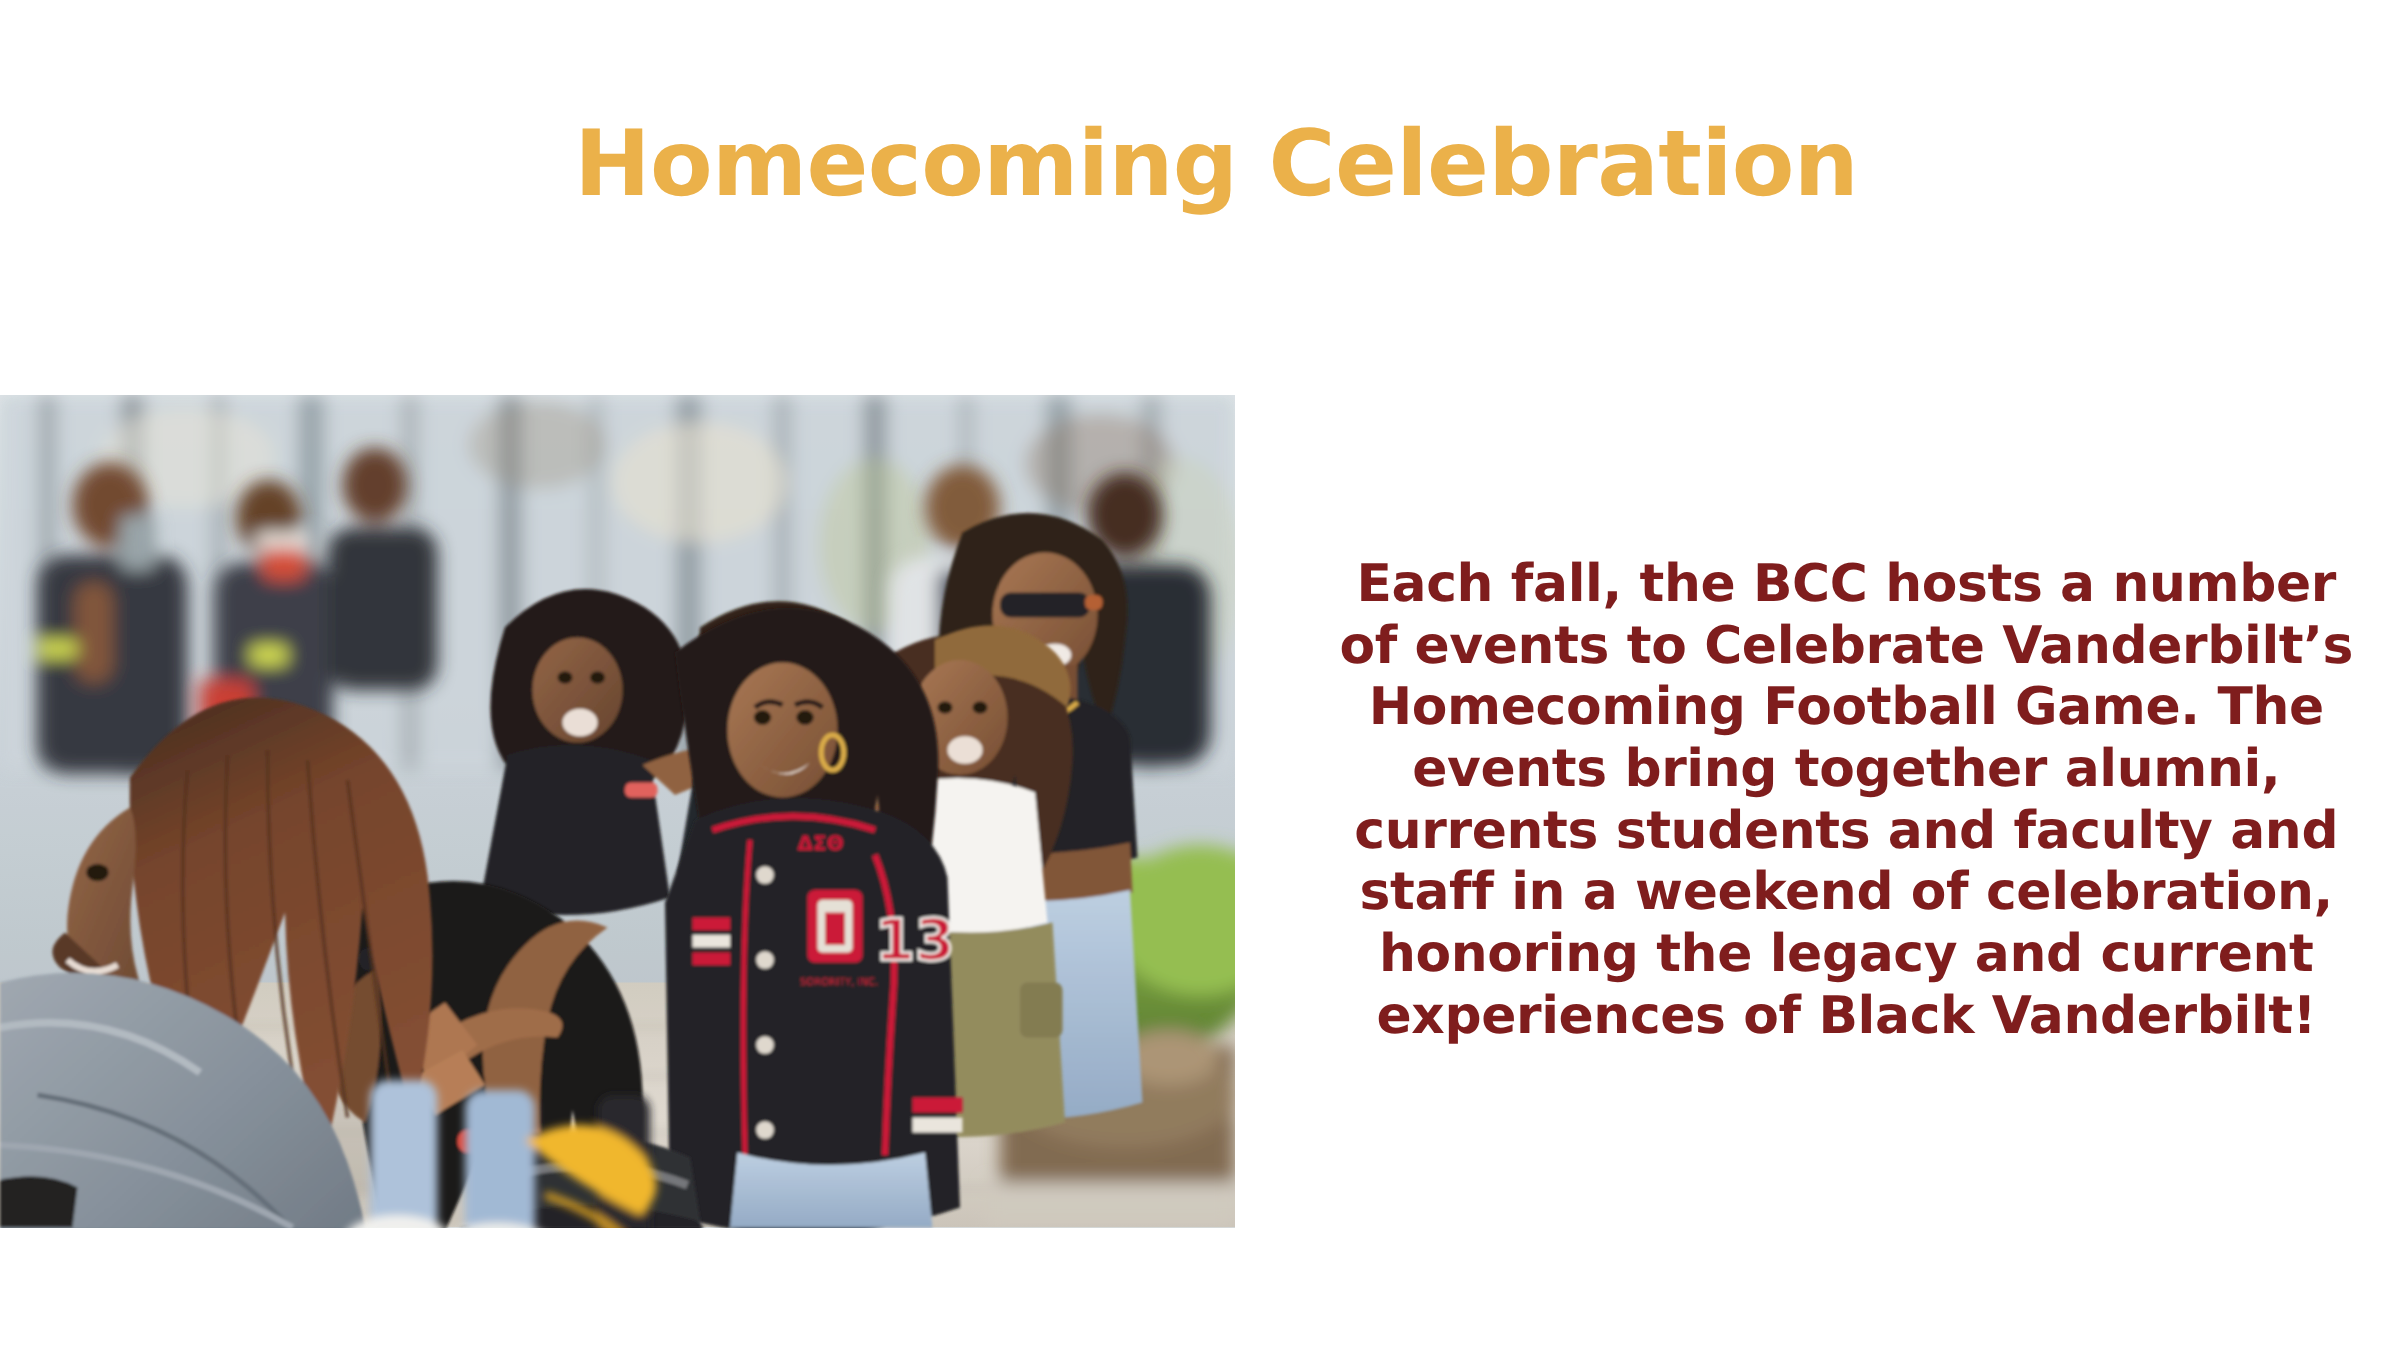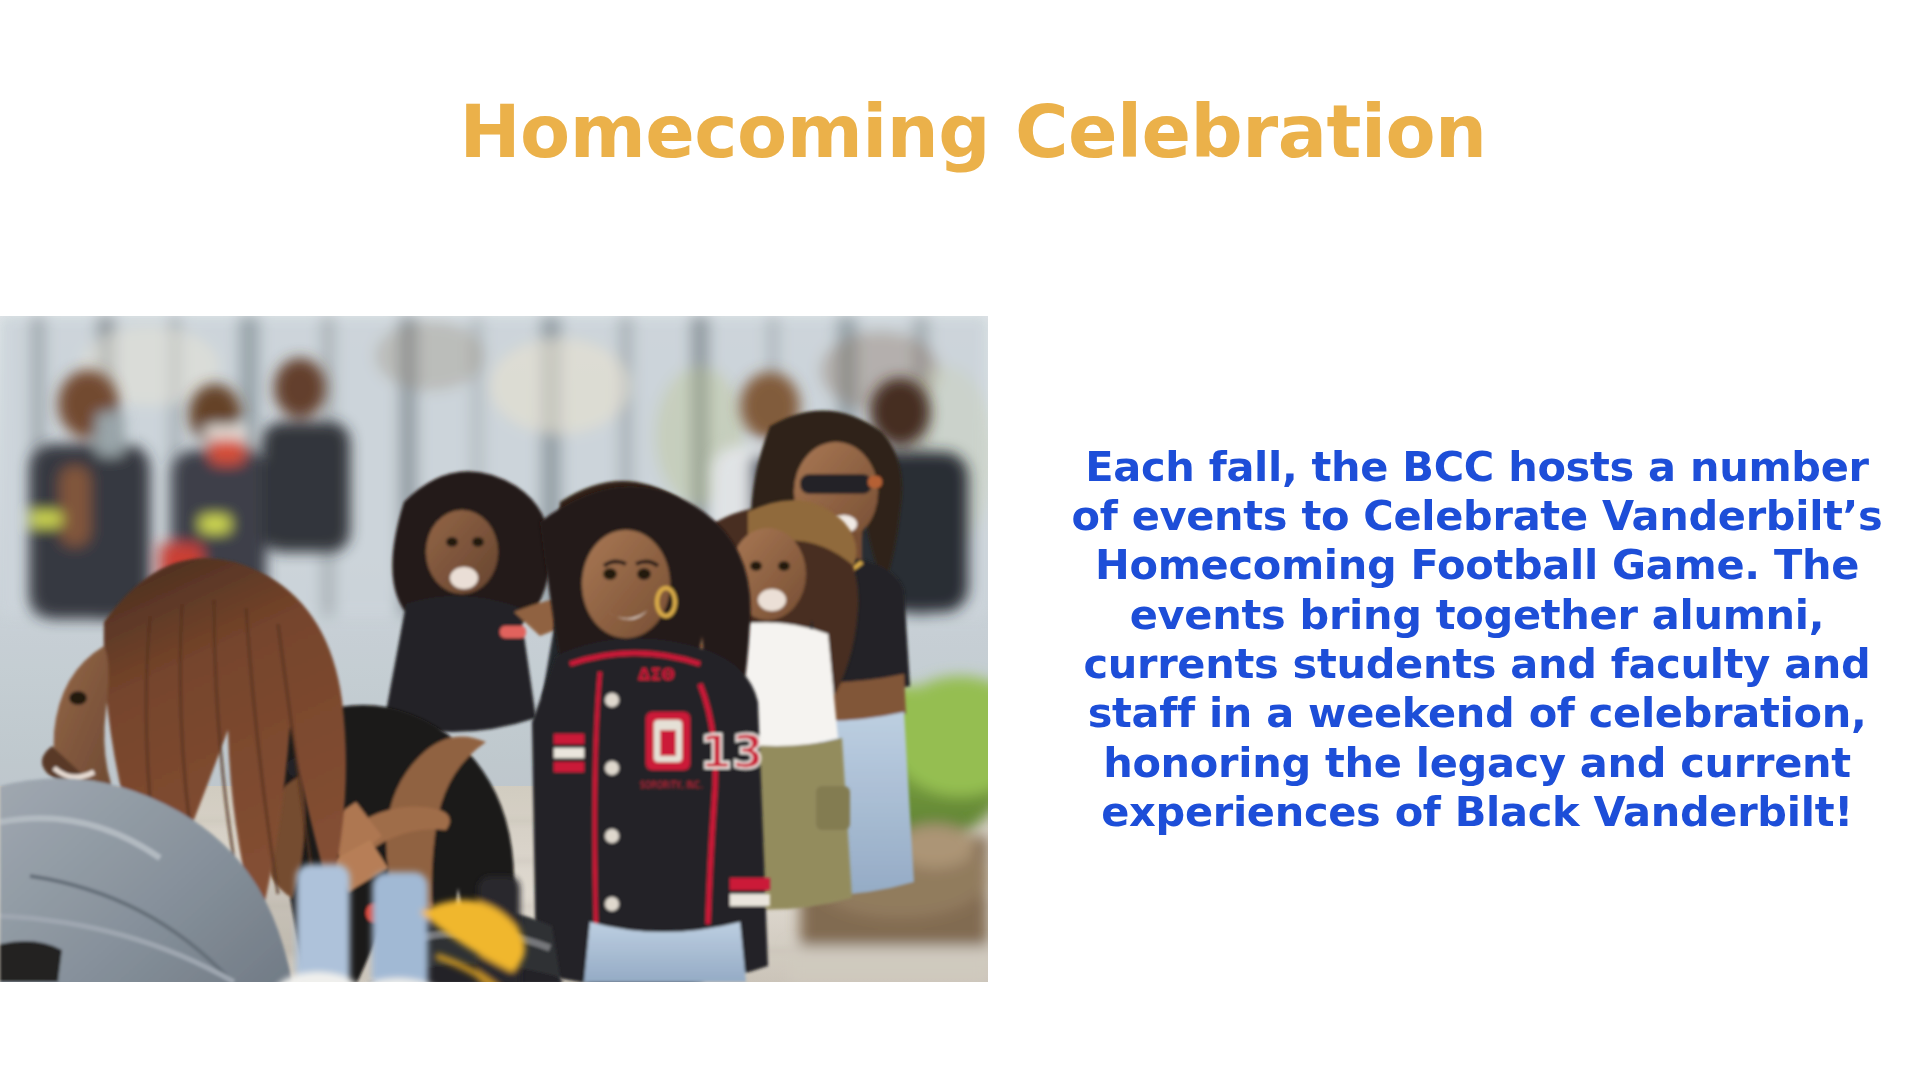"Each fall, the BCC hosts" p { color: #1d4ed8 -> #7f1d1d }
